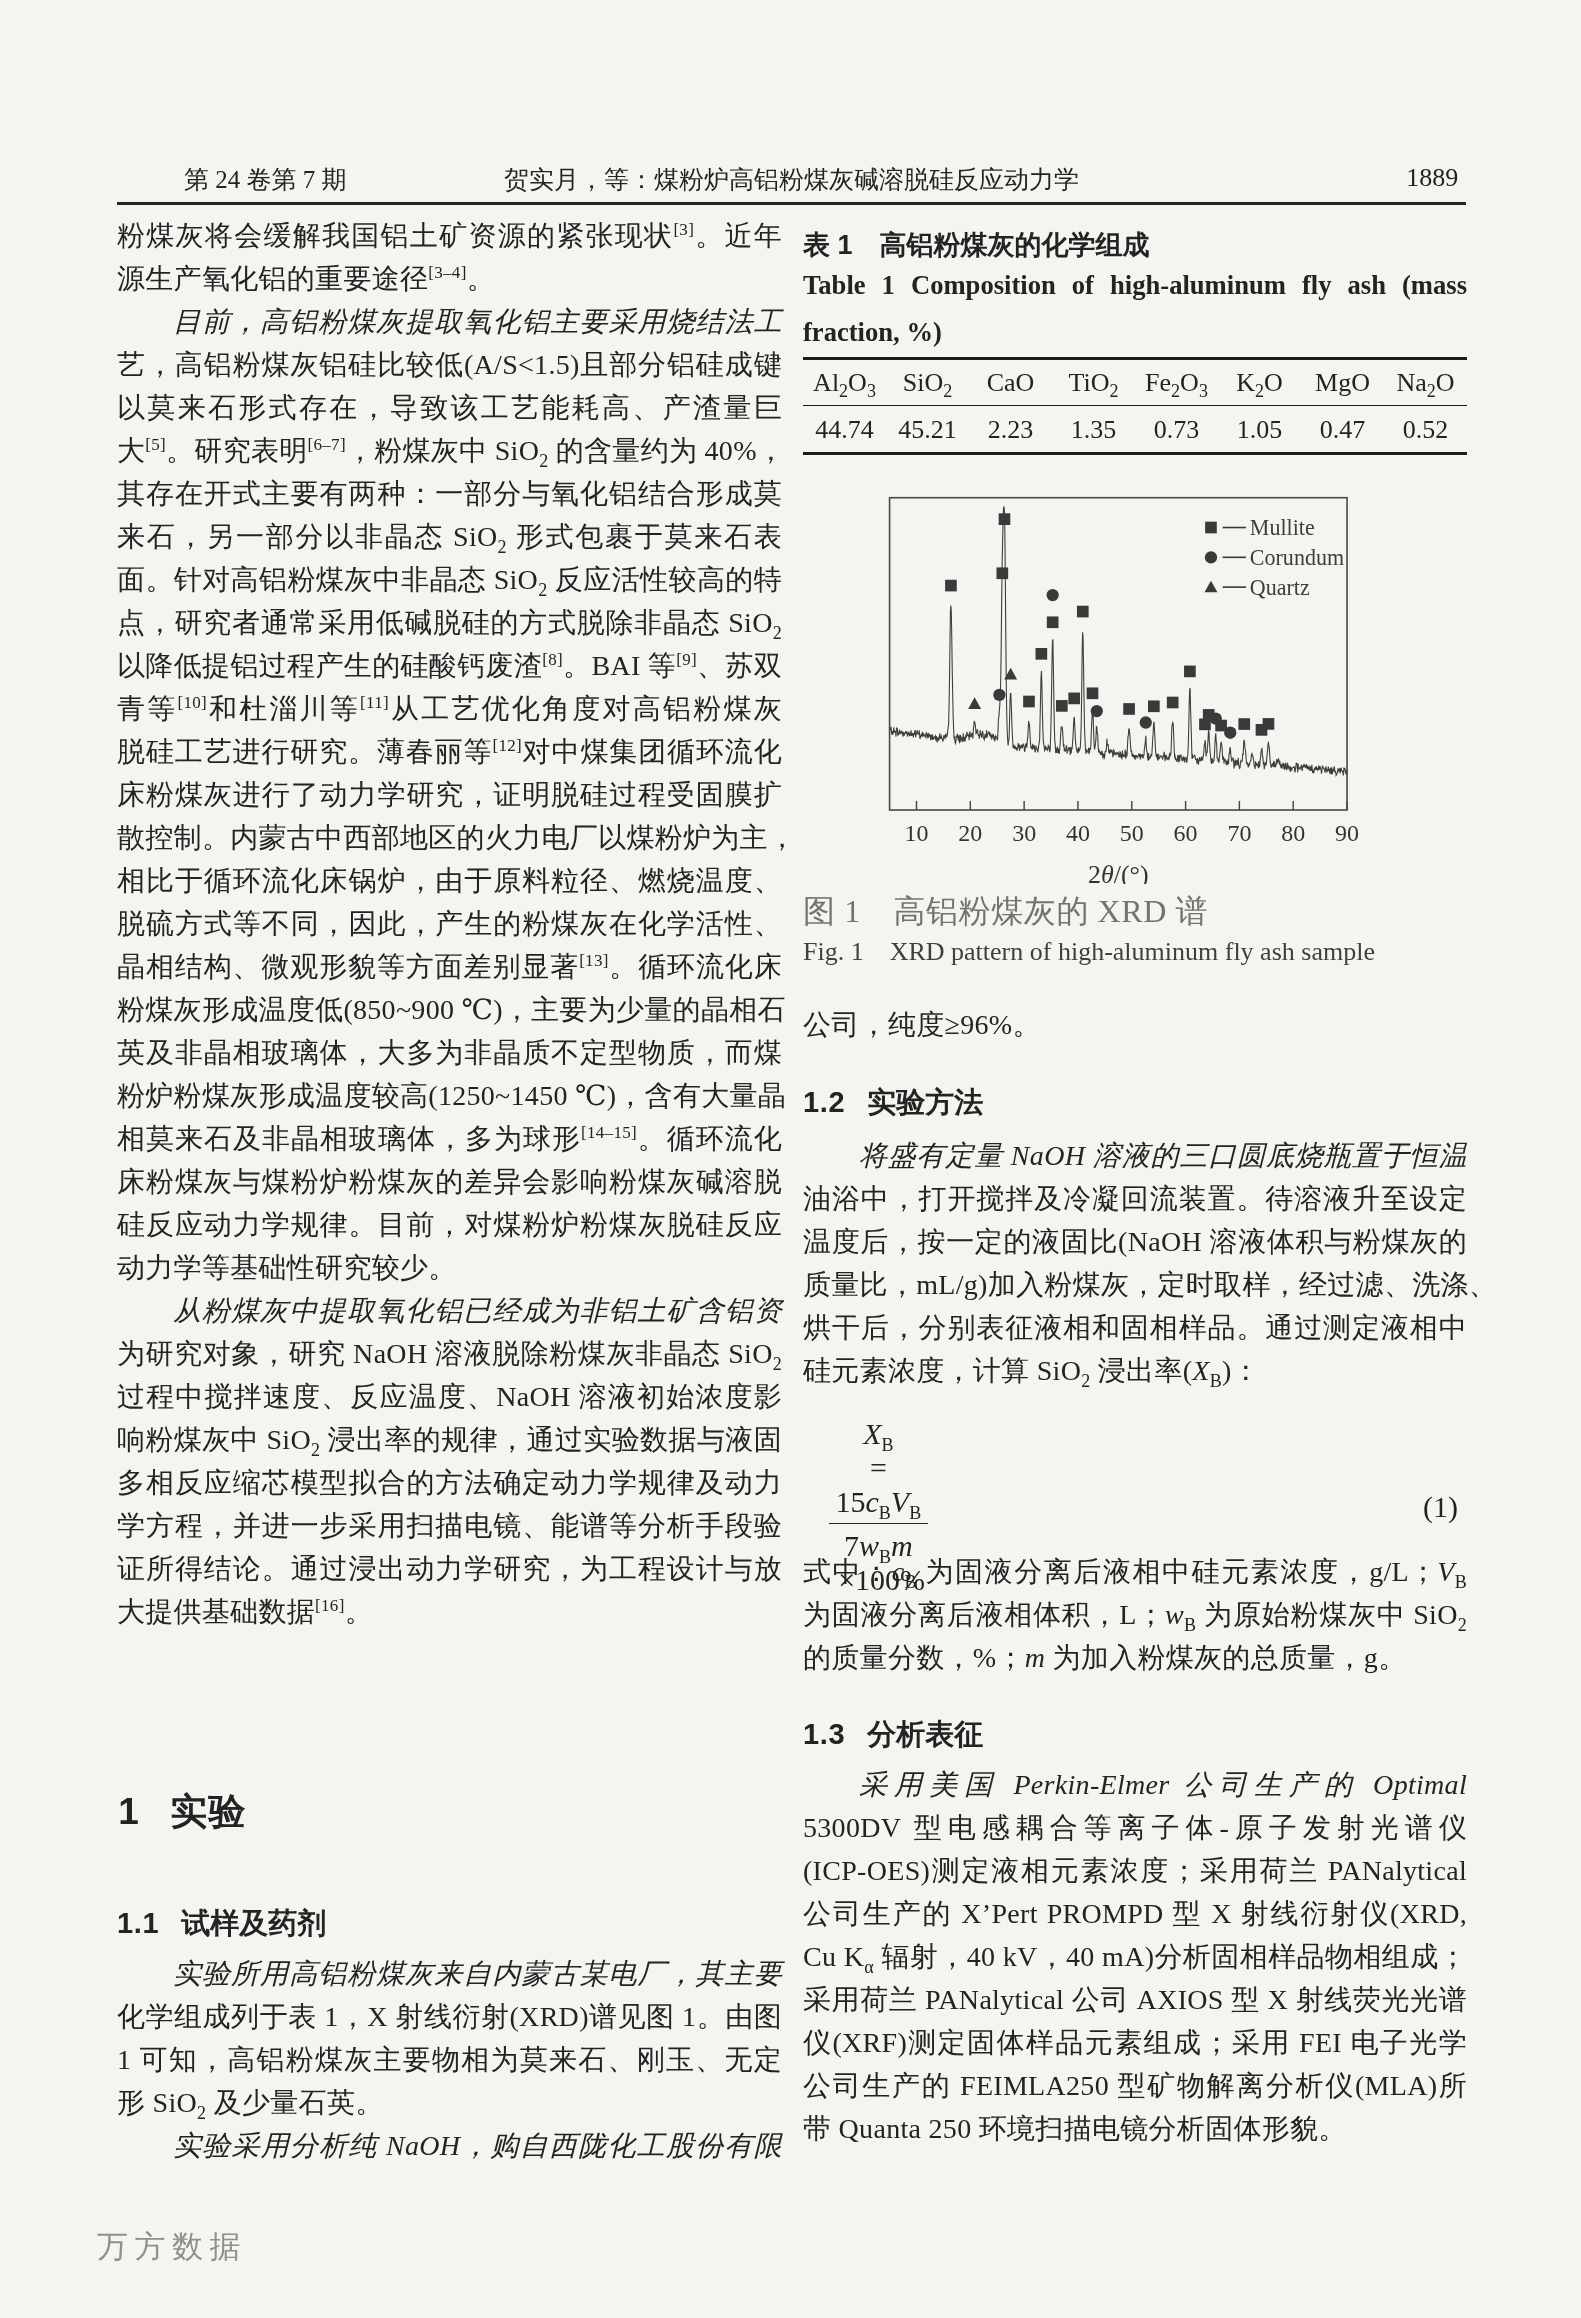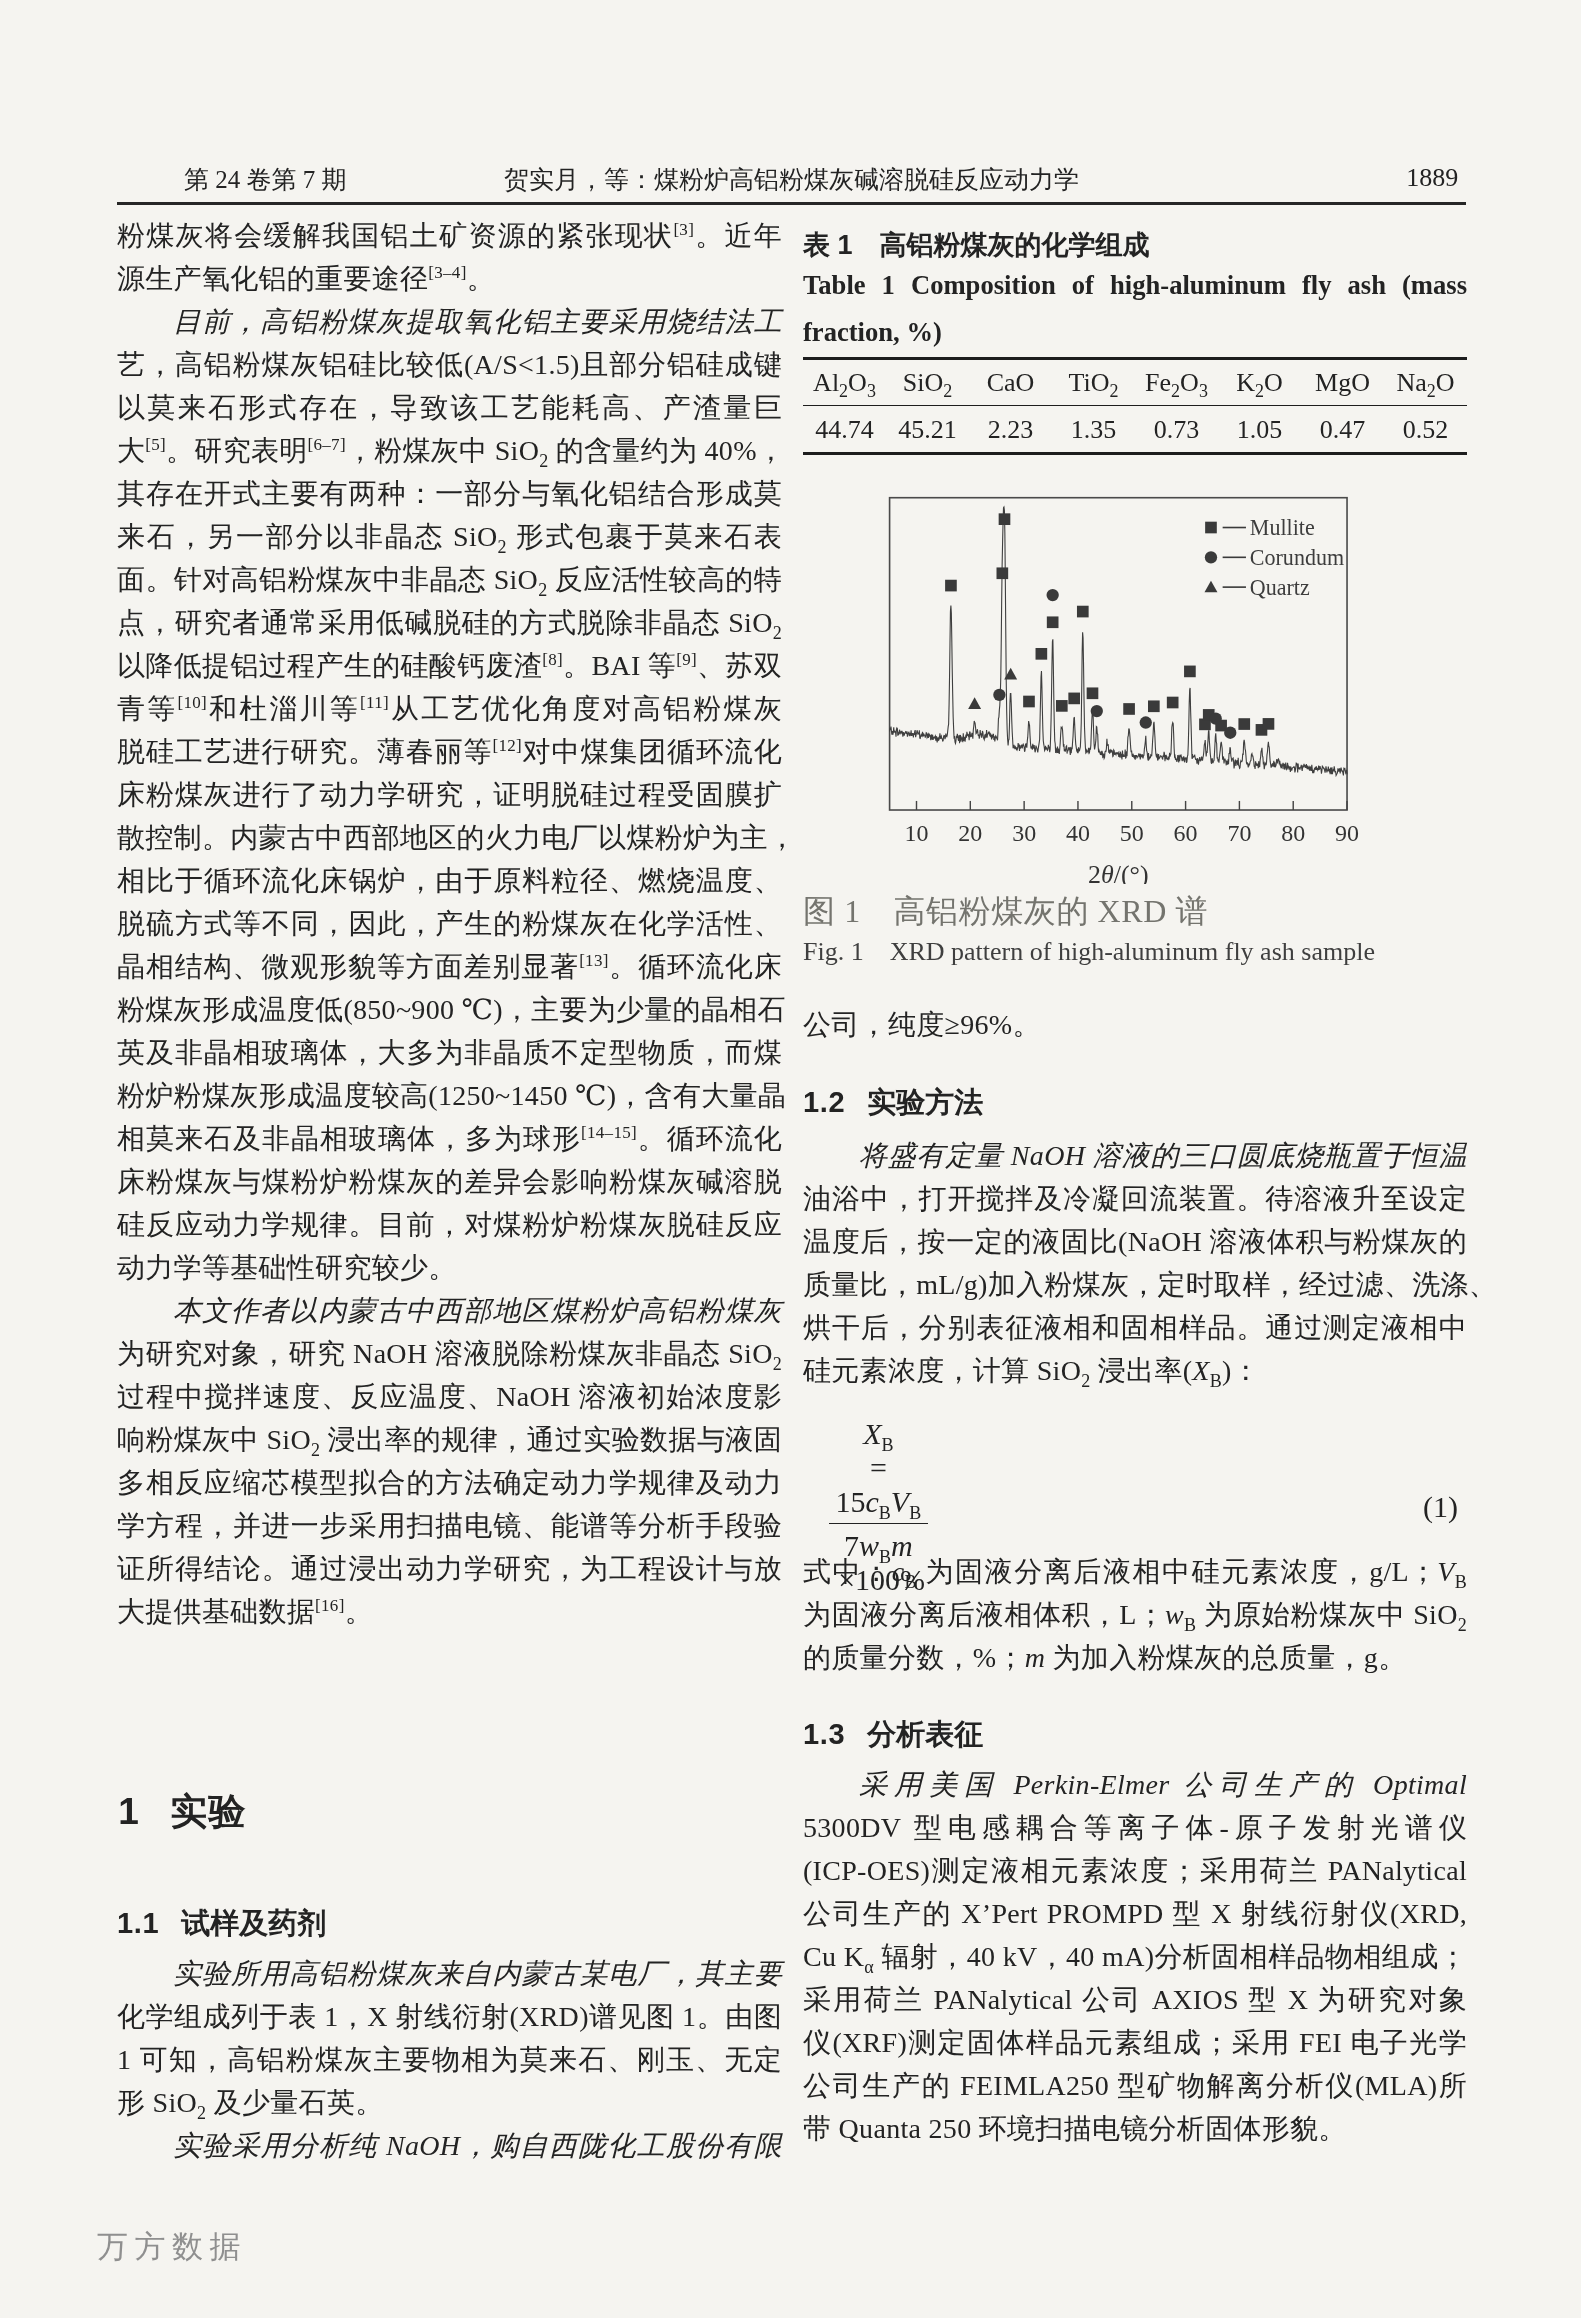"本文作者以内蒙古中西部地区煤粉炉高铝粉煤灰" div.ln { text: 本文作者以内蒙古中西部地区煤粉炉高铝粉煤灰 -> 从粉煤灰中提取氧化铝已经成为非铝土矿含铝资 }
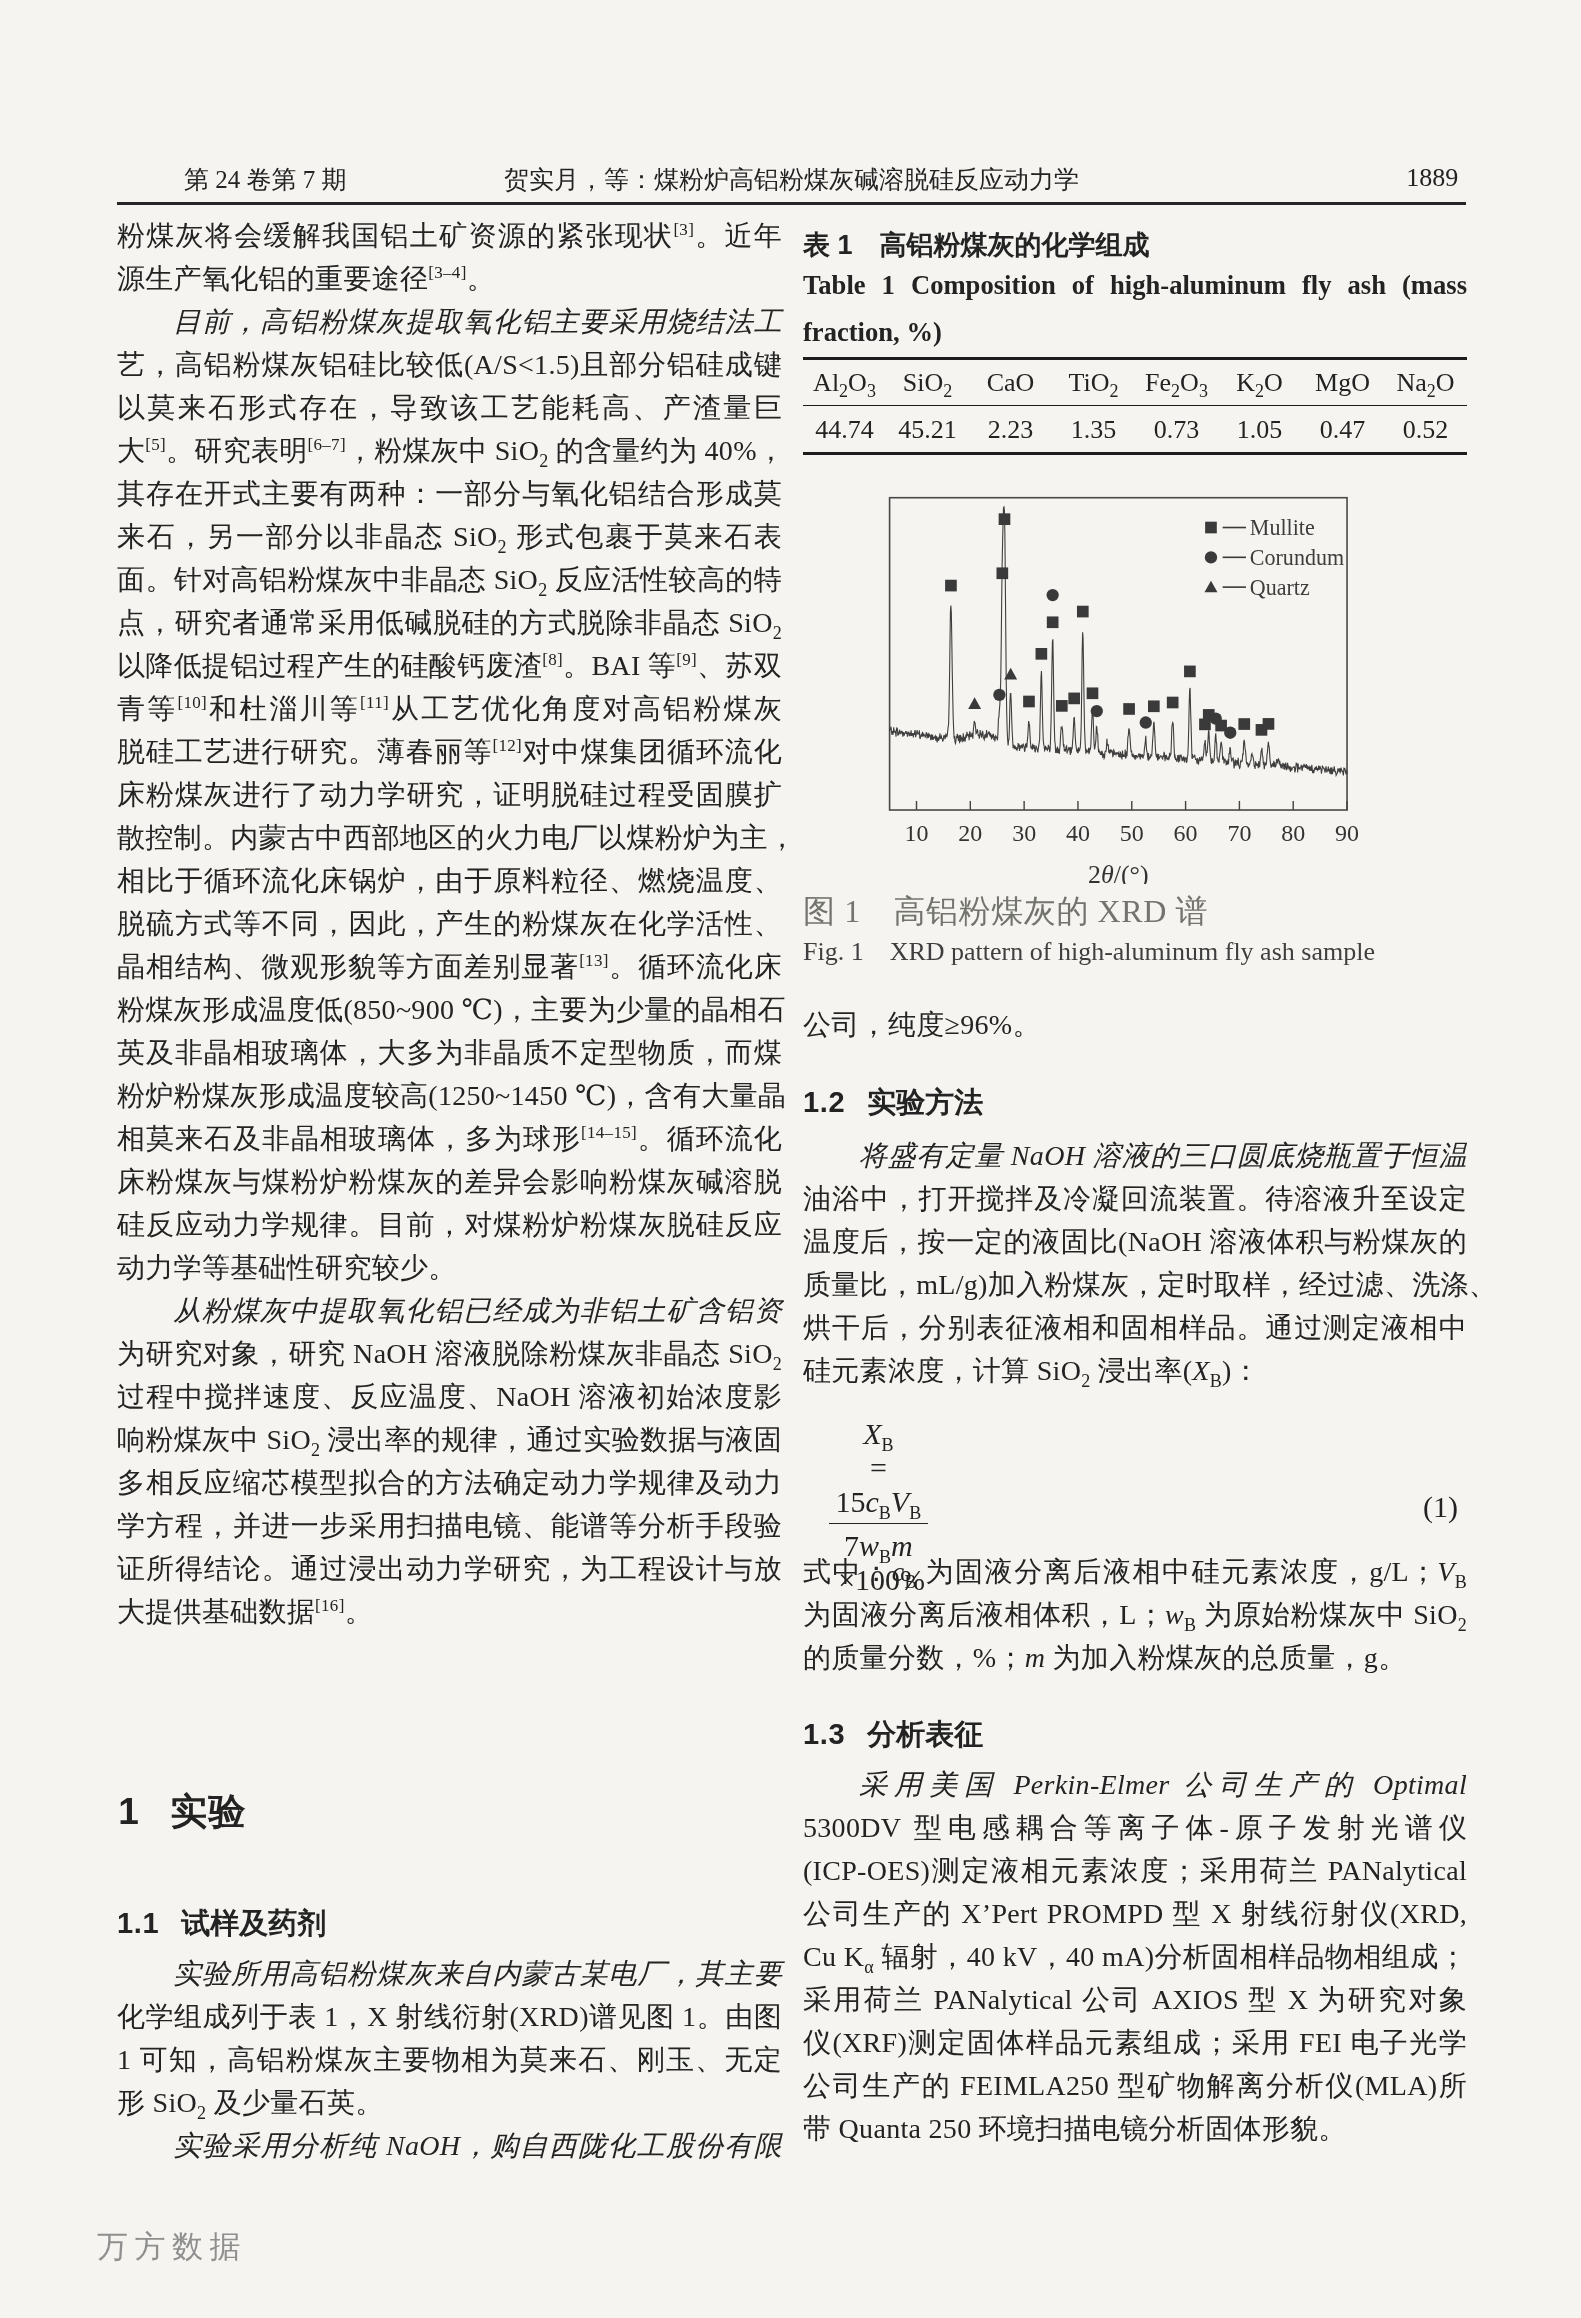"采用荷兰 PANalytical 公司 AXIOS 型" div.ln { text: 为研究对象 -> 射线荧光光谱 }
